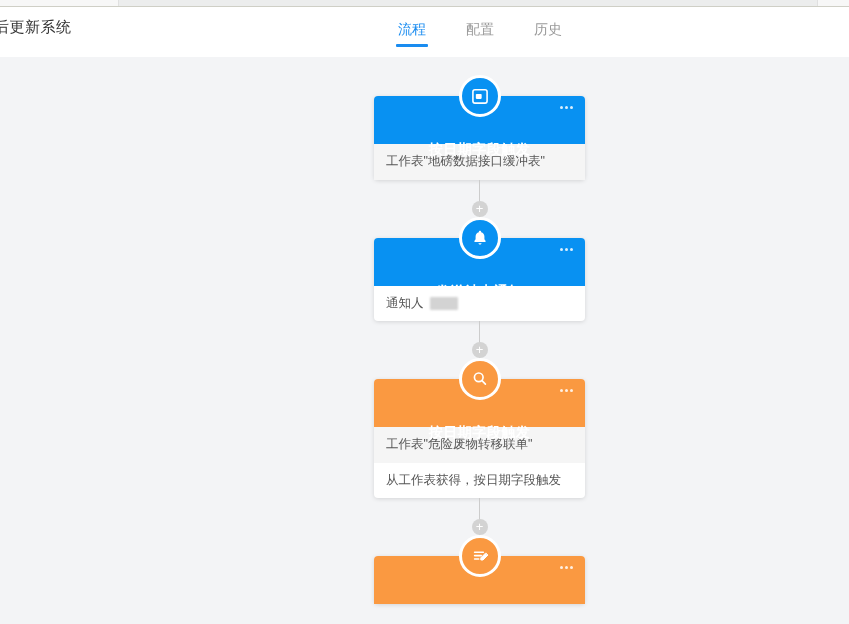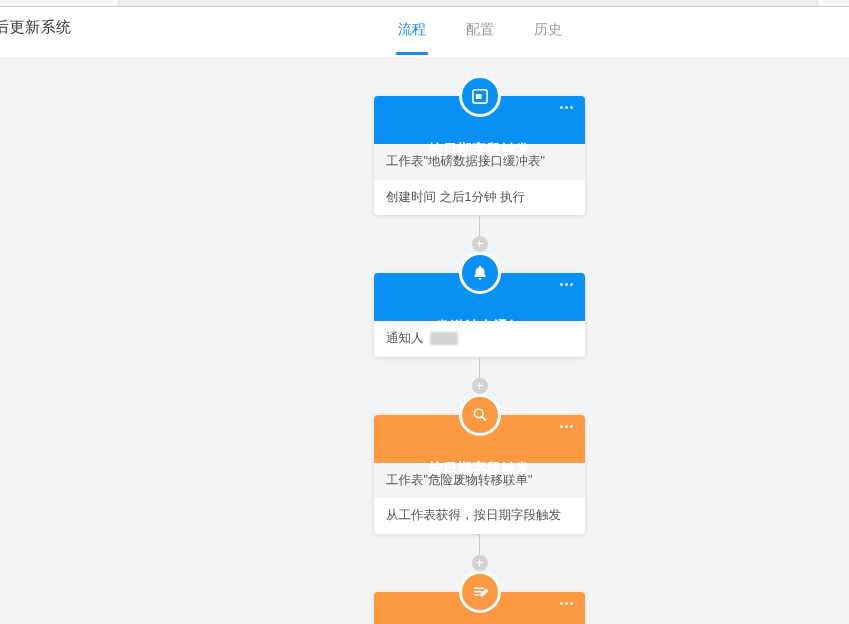"流程" .tab { padding-bottom: 16px -> 8px }
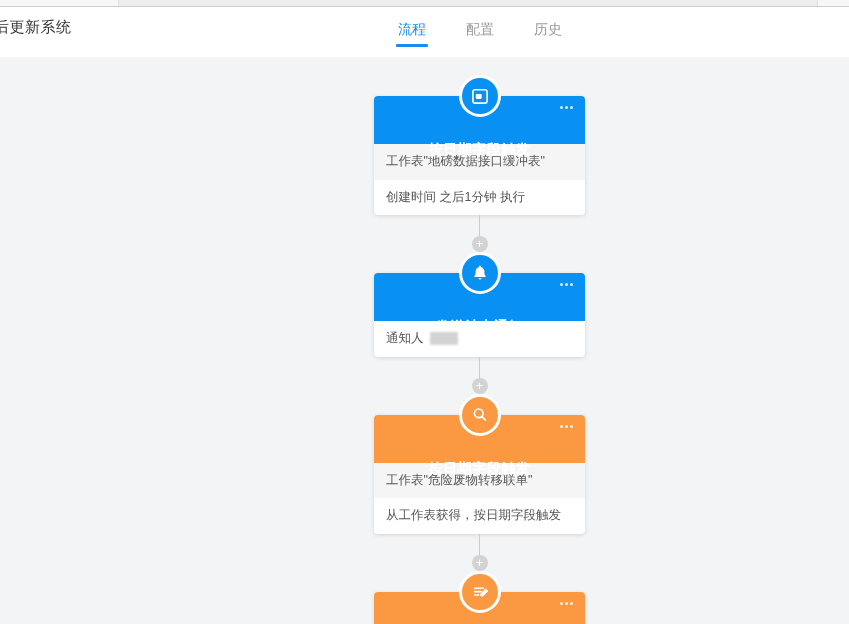"创建时间 之后1分钟 执行" div.node-row { html: <div> <span>创建时间 之后1分钟 执行</span> </div> -> none }
